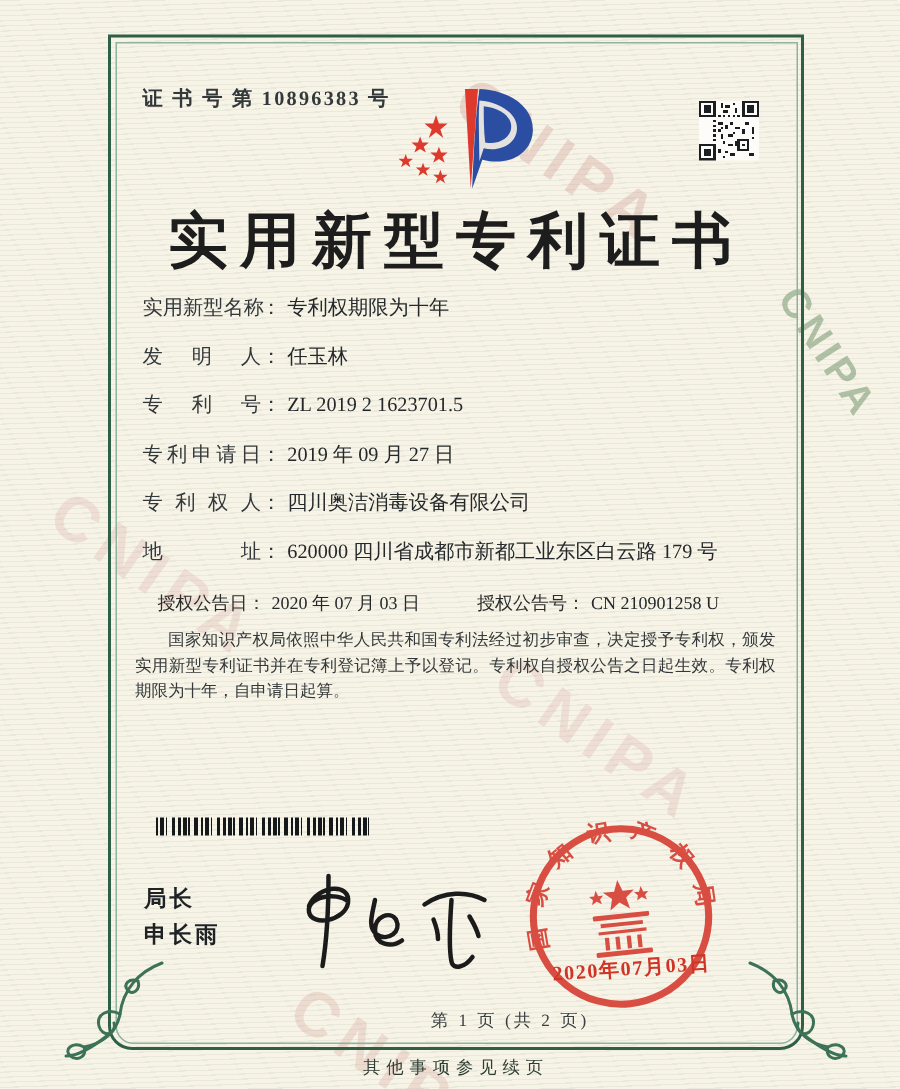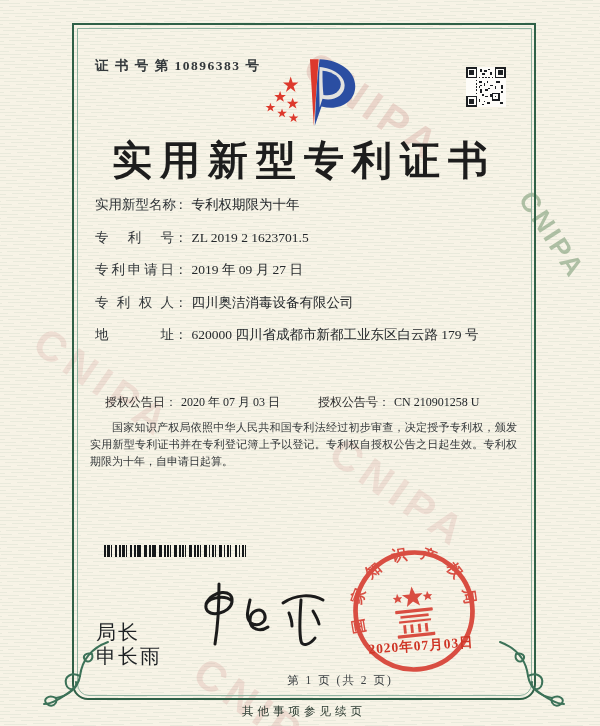"发明人： 任玉林" div.field-row { html: none -> <div> <span>发明人</span><span>：</span><span>任玉林</span> </div> }
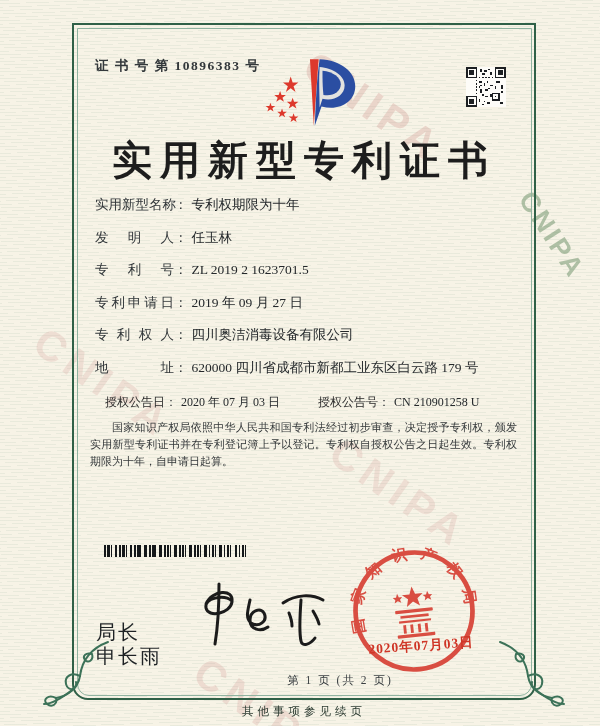"局长" .signer { font-size: 20px -> 15px; font-weight: 400 -> 700; margin-top: 32px -> none }
